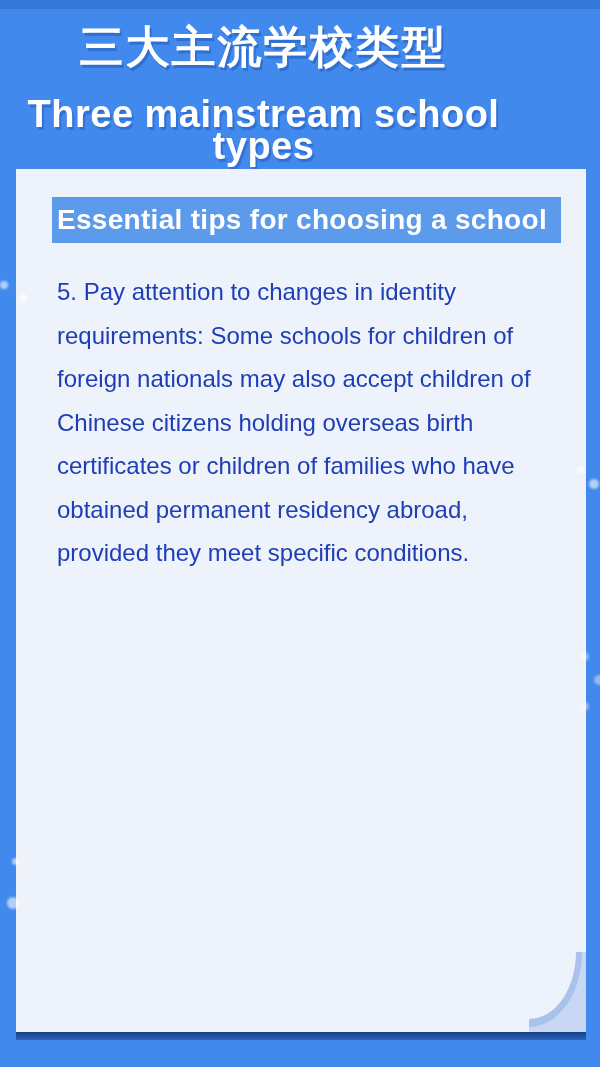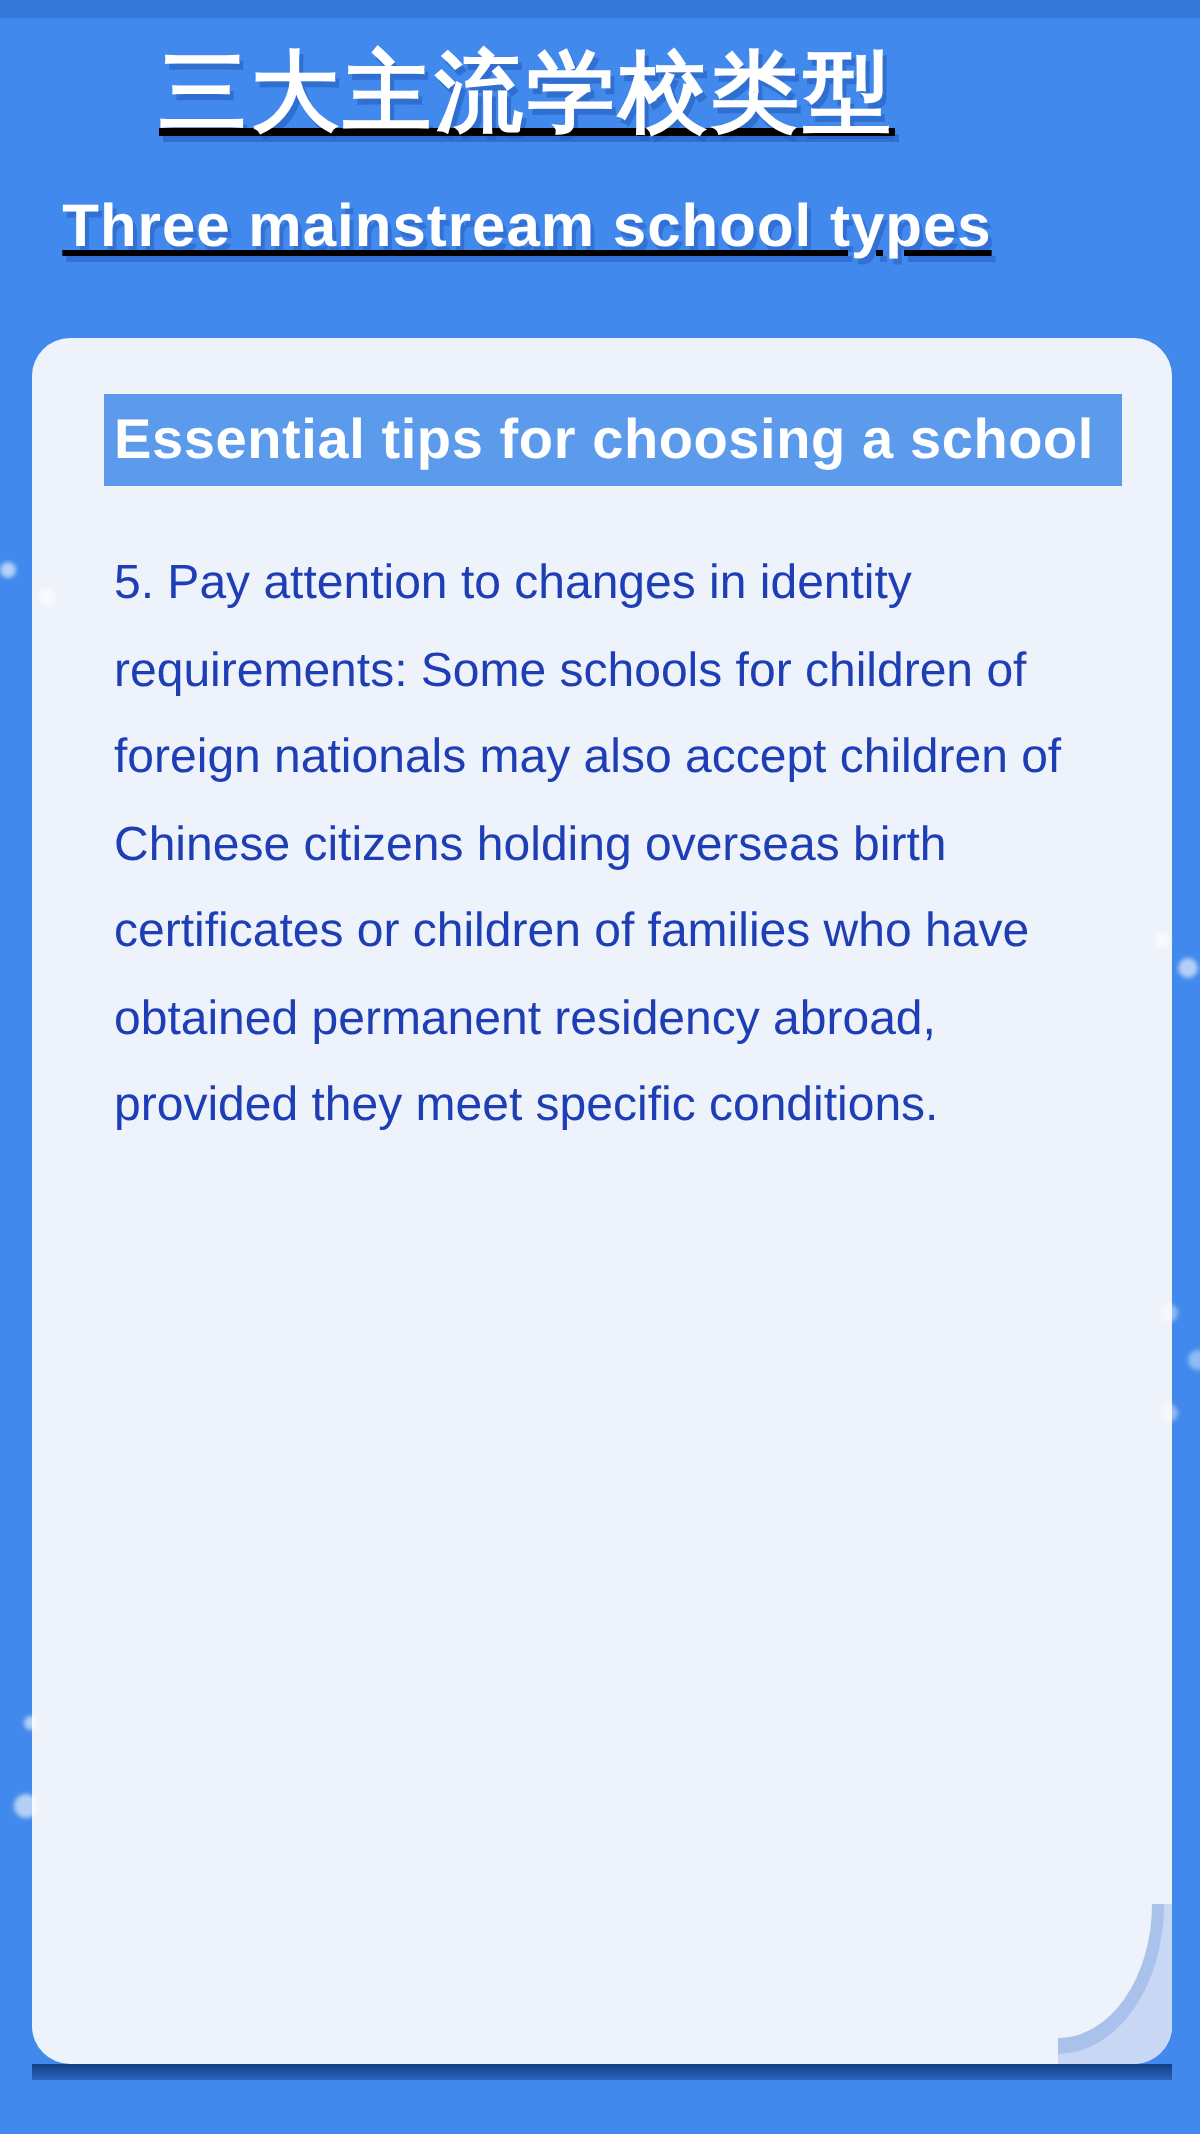"三大主流学校类型" .hero { text-decoration: underline -> none }
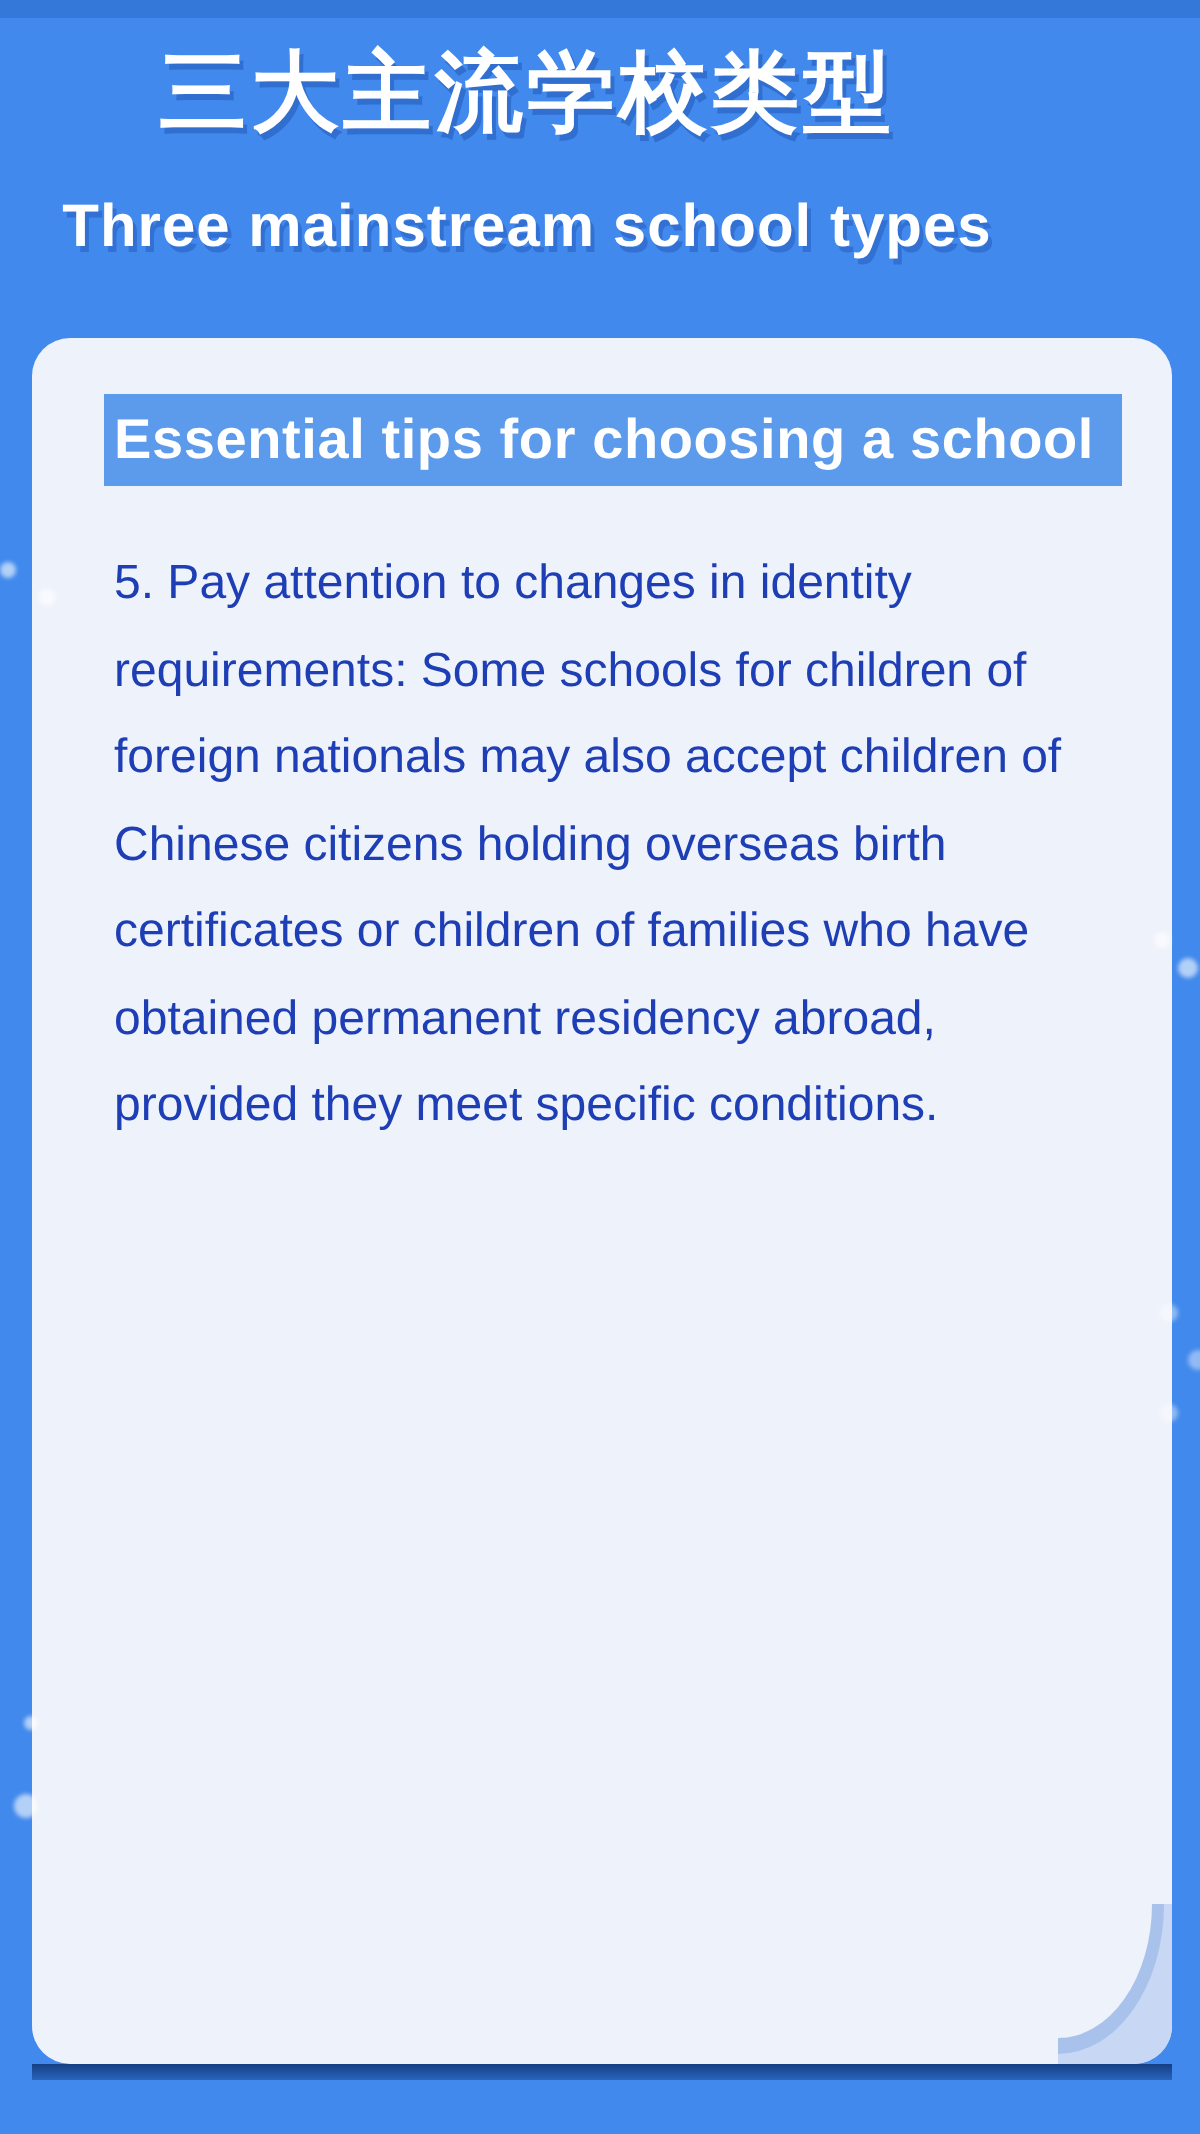"Three mainstream school types" .title-en { font-size: 30px -> 38px }
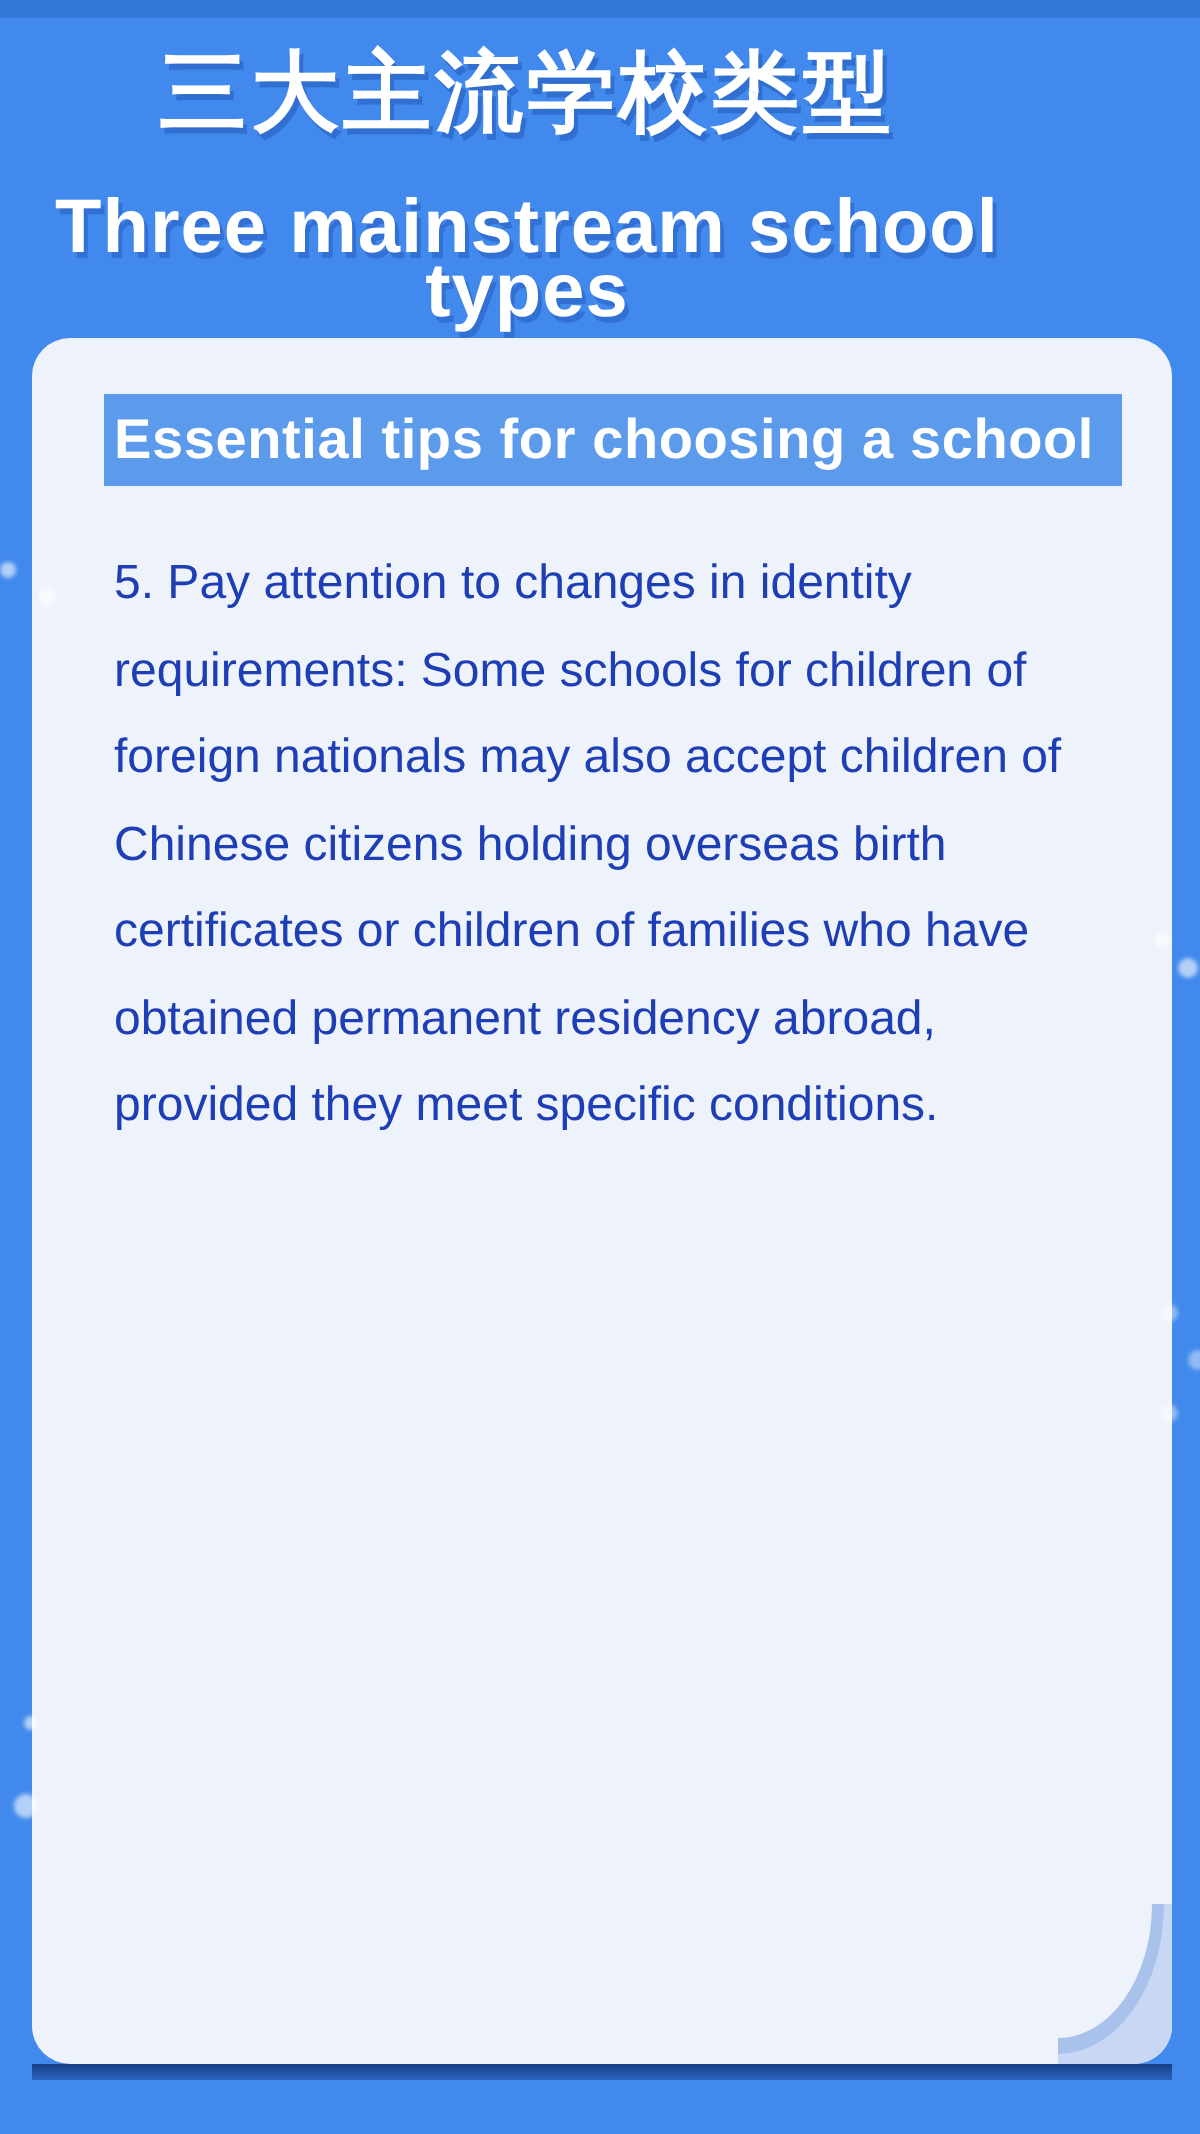"Essential tips for choosing a" .card { border-radius: 19px -> none }
